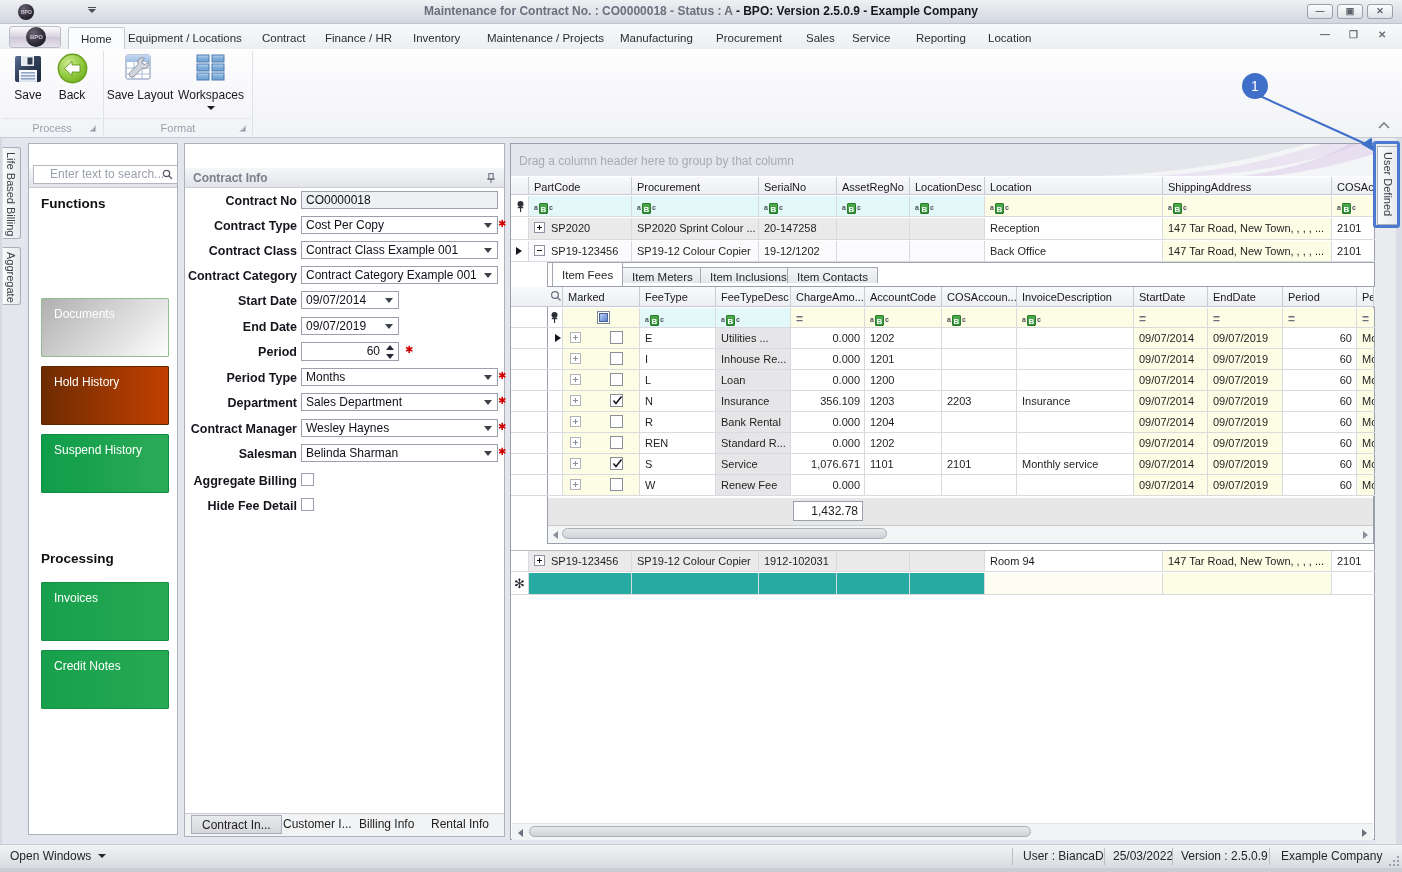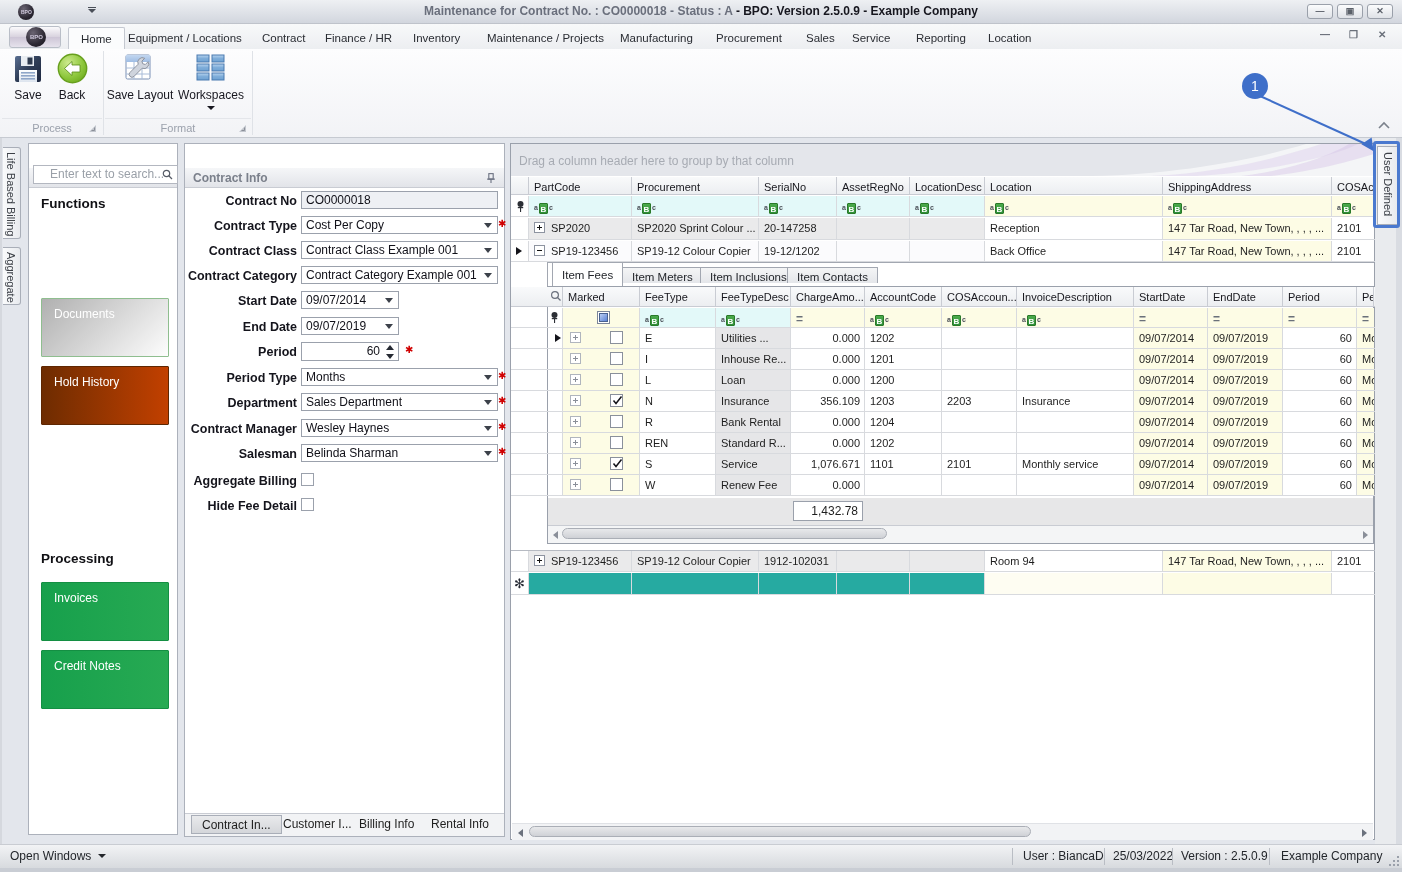"Suspend History" div.abs { html: none -> <div>Suspend History</div> }
